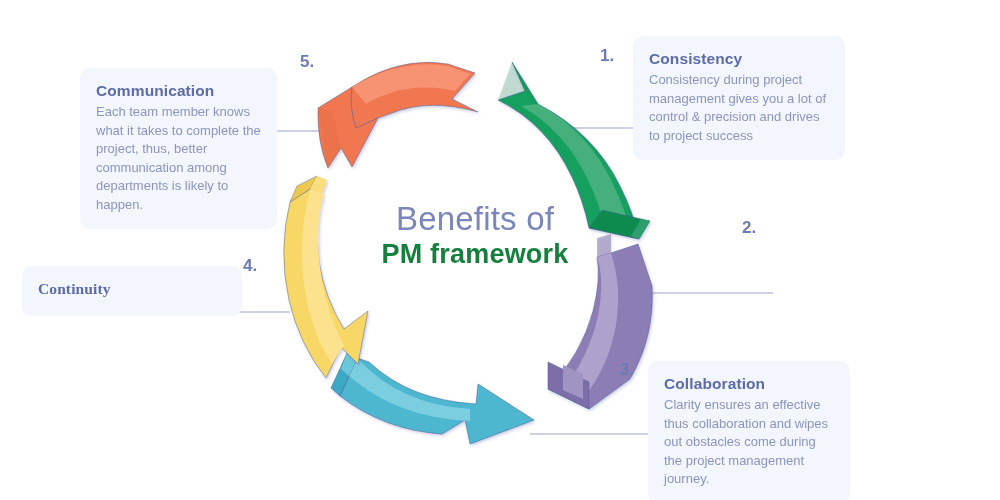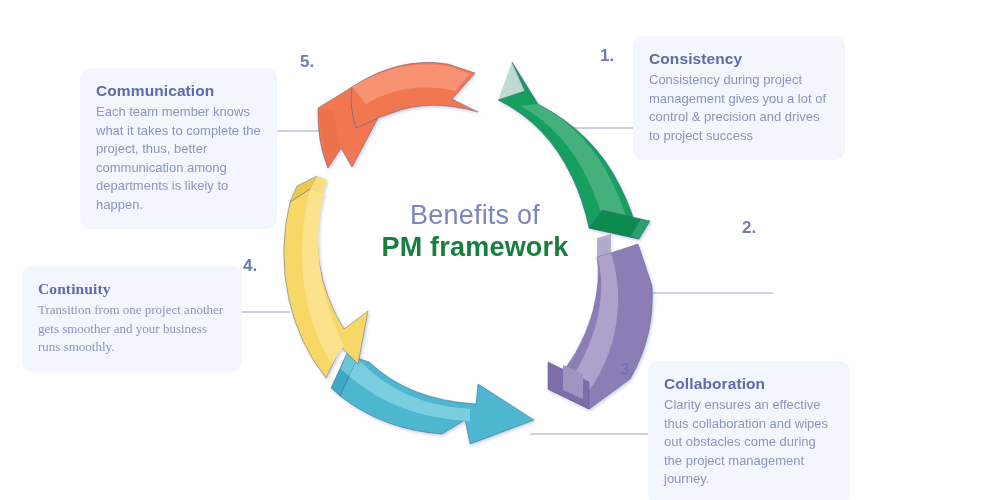"Benefits of" #center-line-1 { font-size: 27px -> 33px }
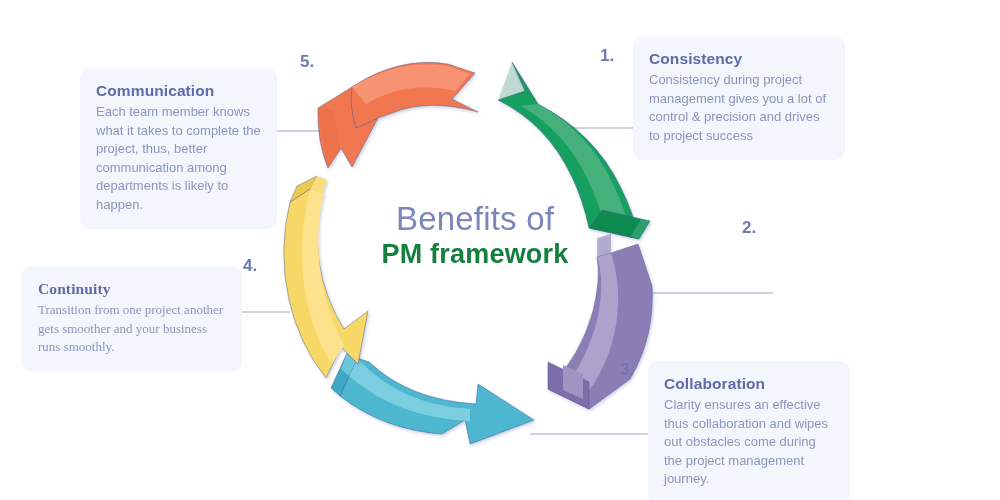"Transition from one project another" p.card-body { html: <p>Transition from one project another gets smoother and your business runs smoothly.</p> -> none }
